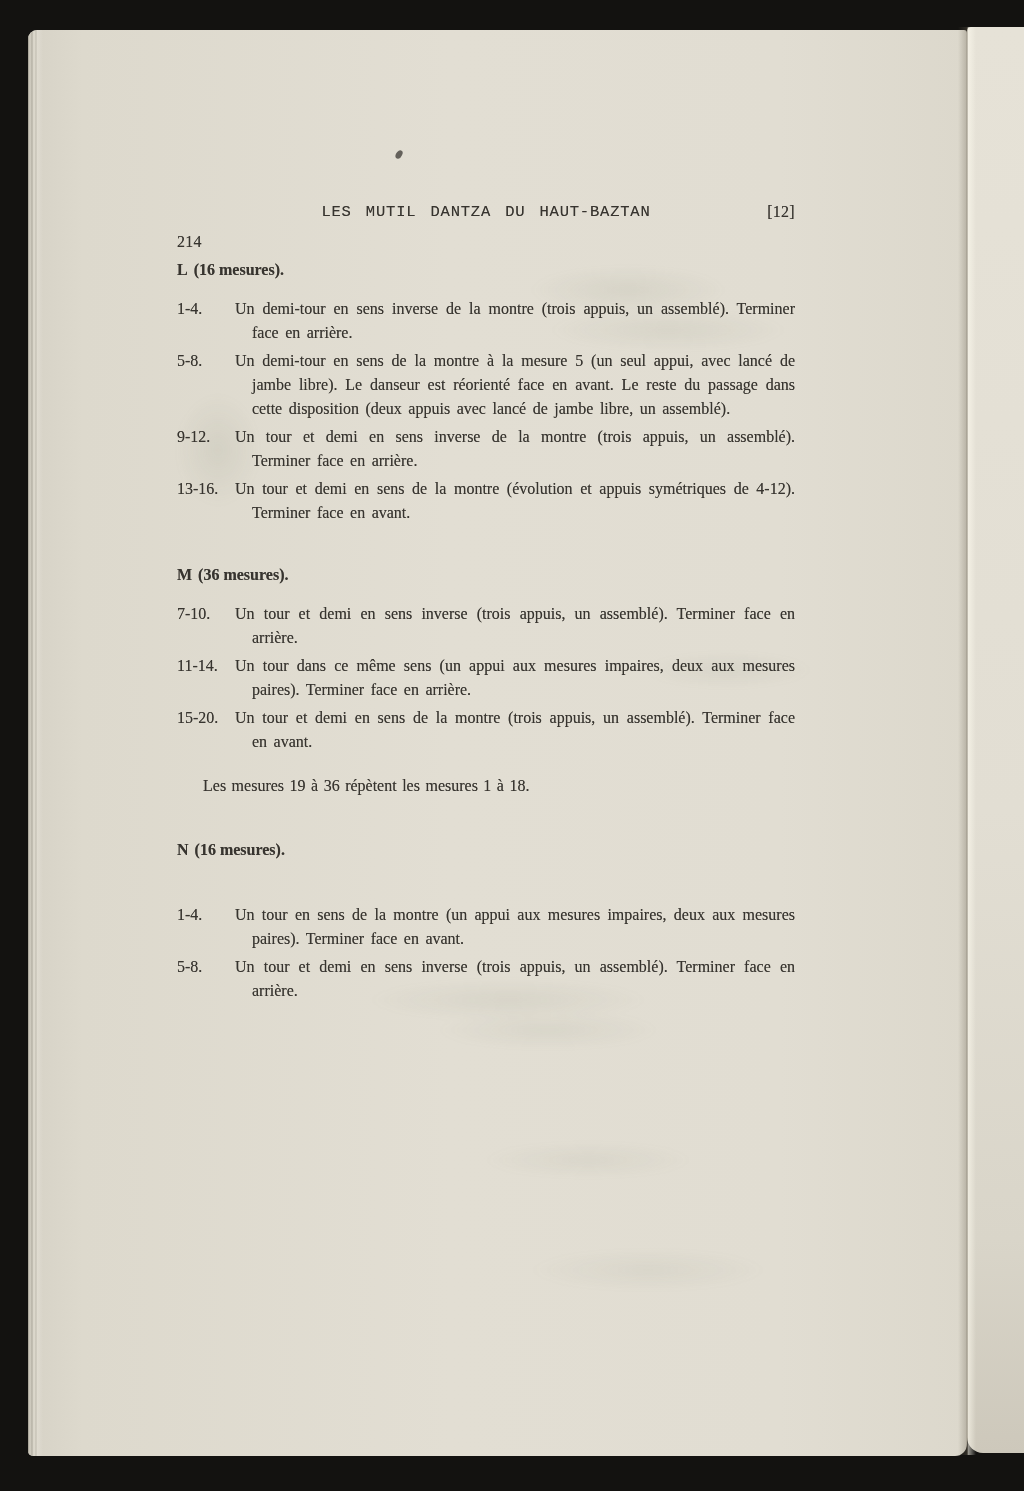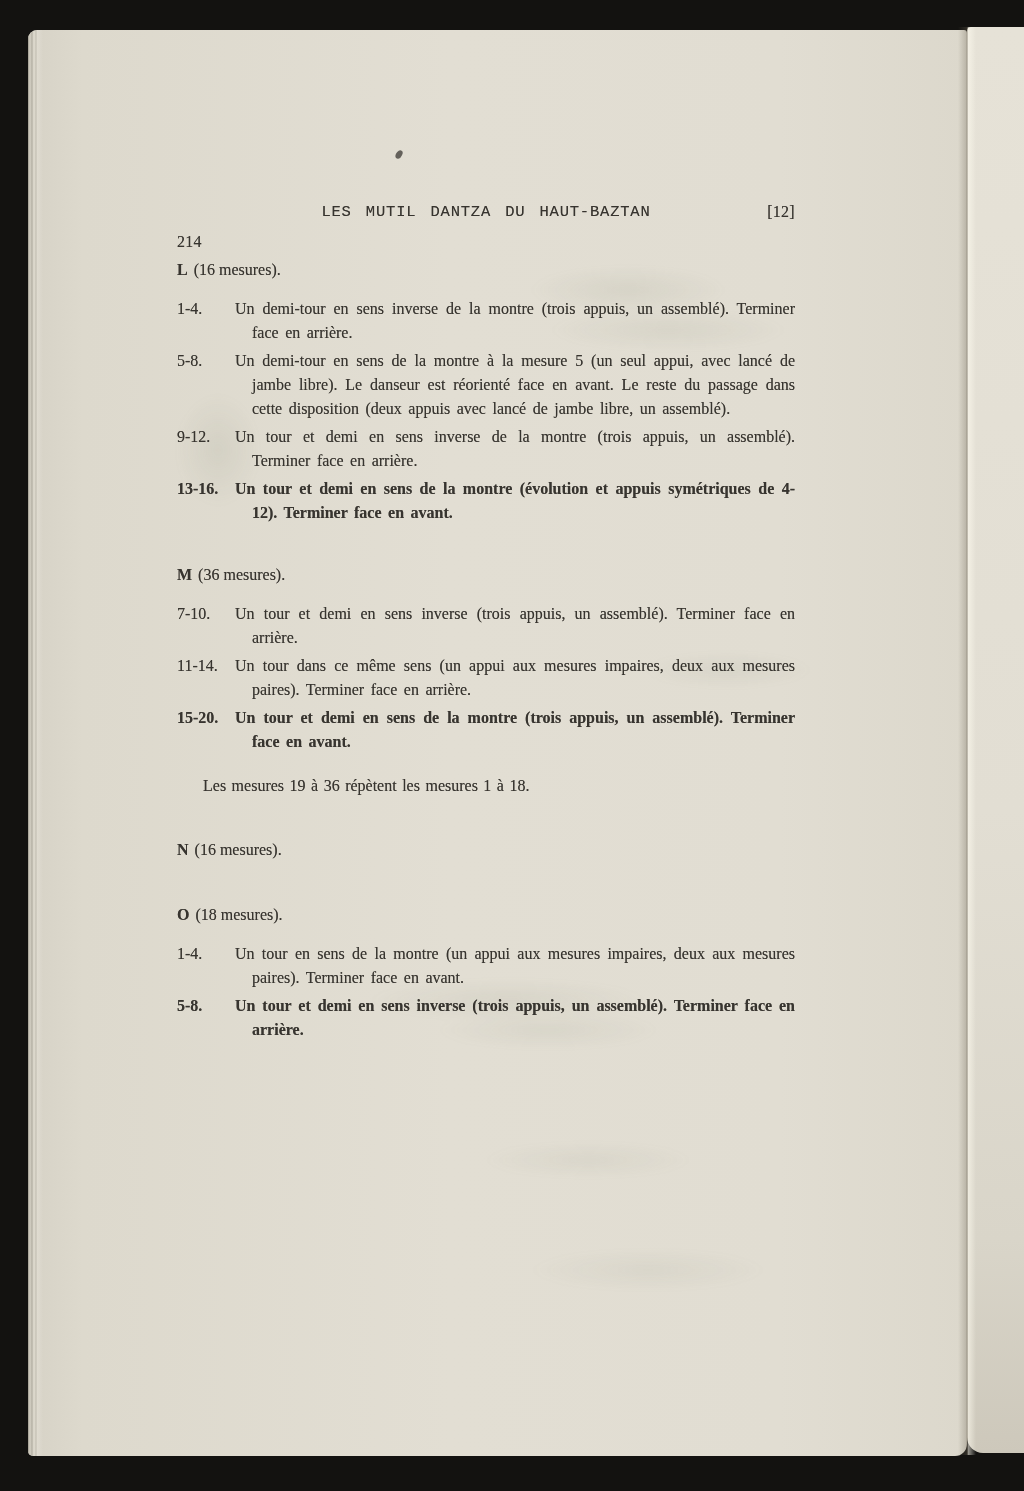"(16 mesures)." .sec-sub { font-weight: none -> bold }
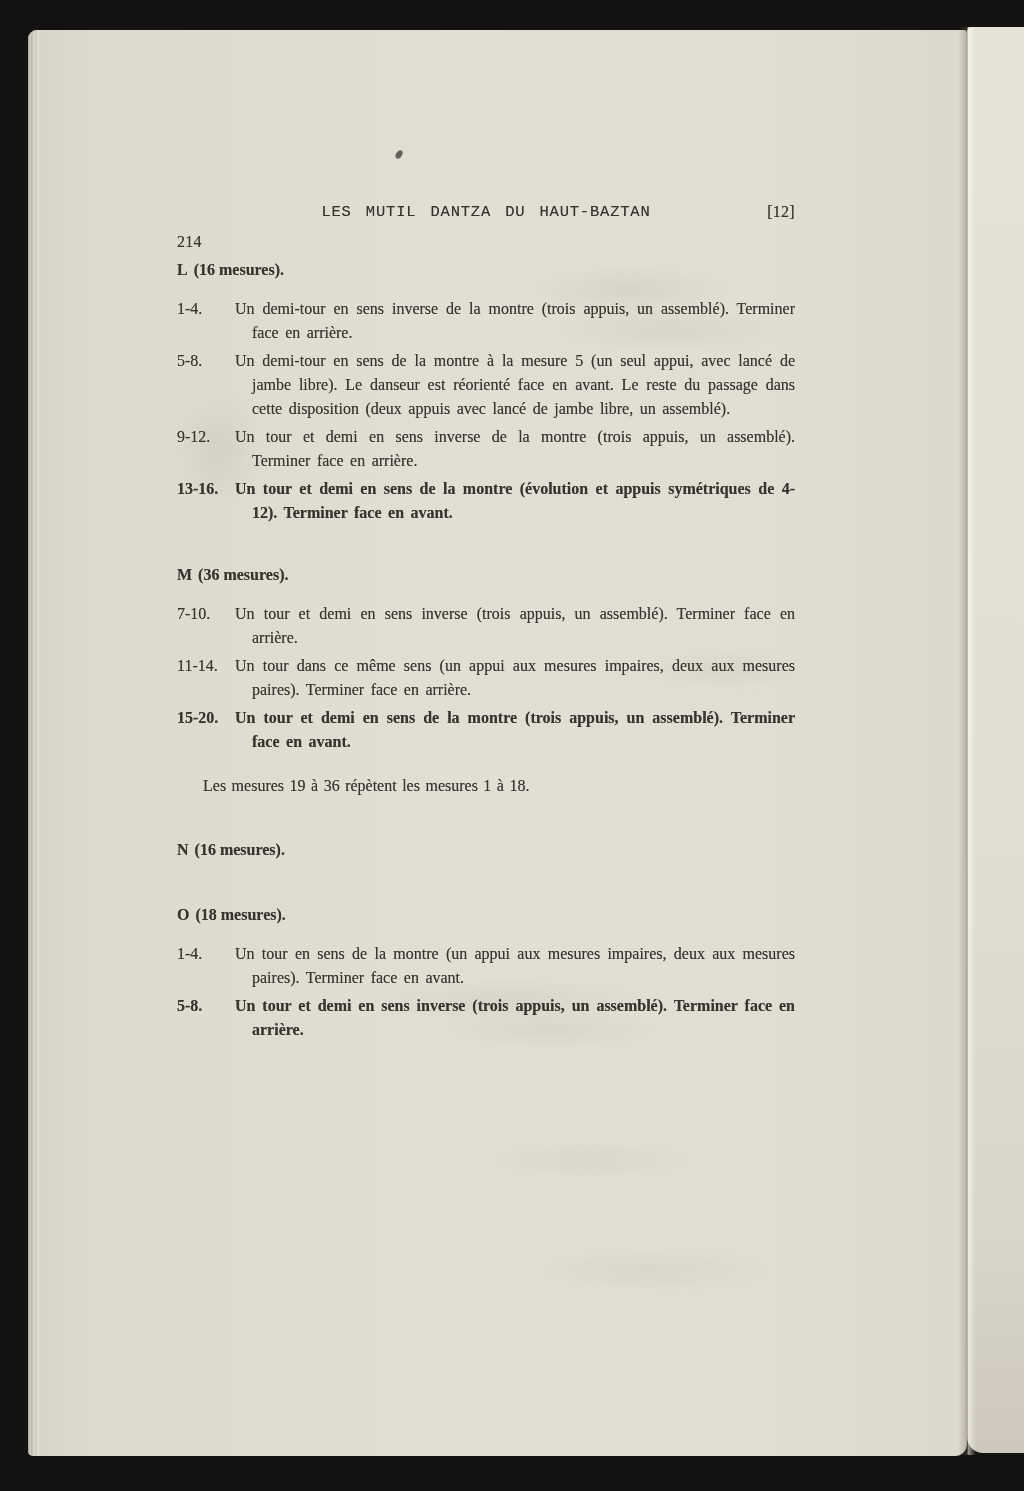"13-16." .item:last-child { font-weight: bold -> none }
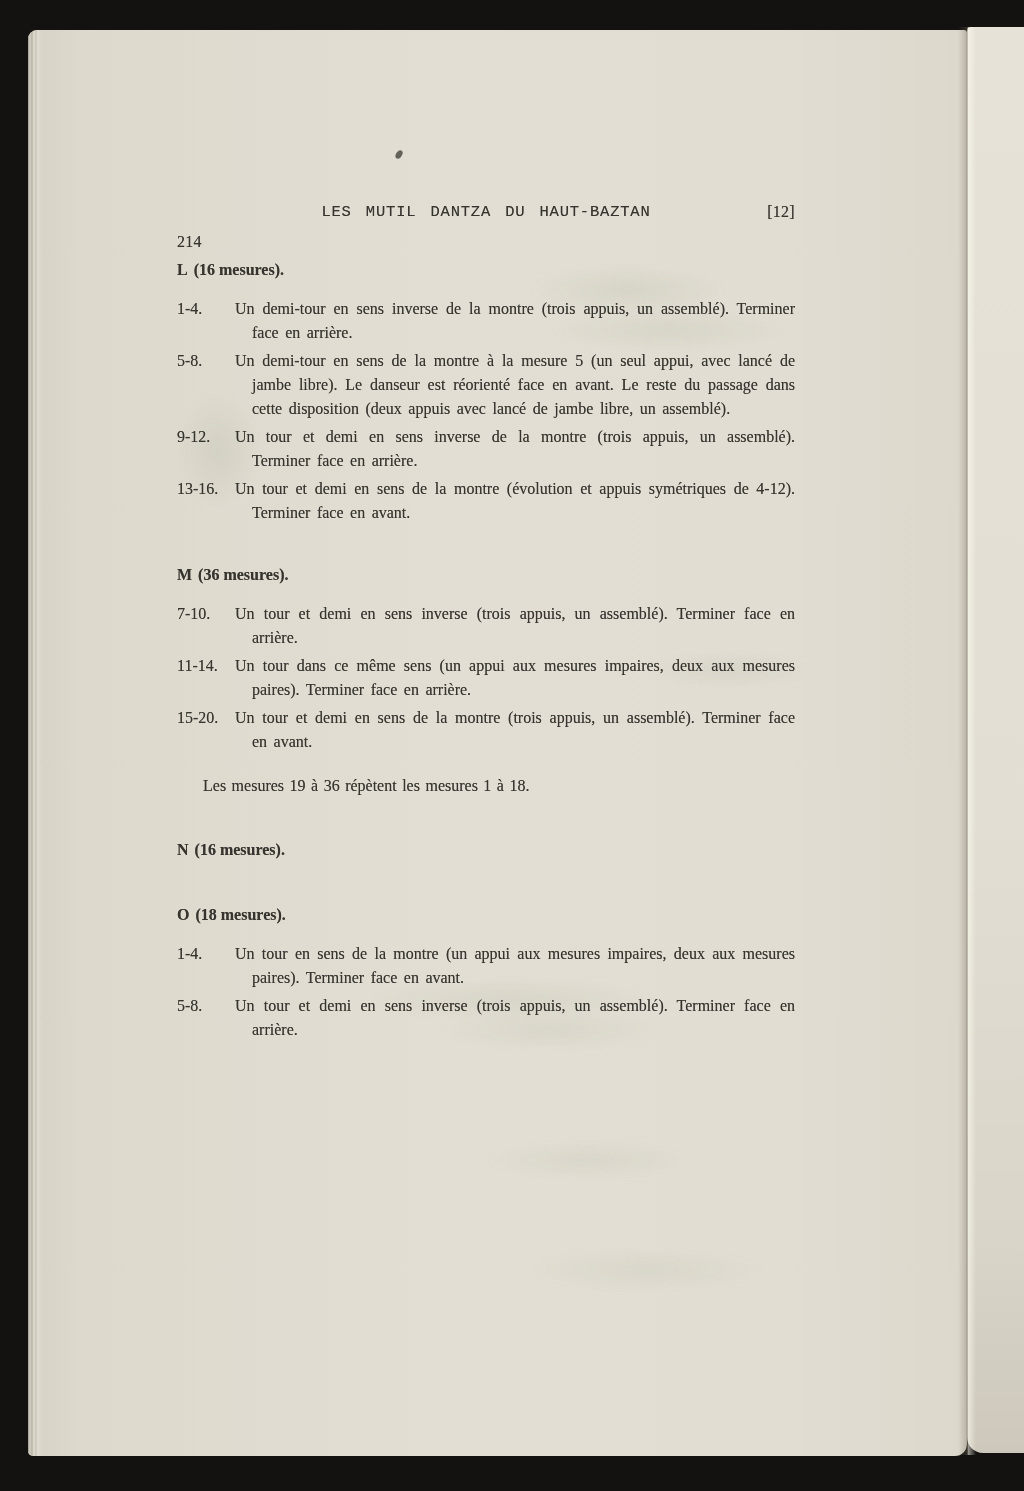"O (18 mesures)." p.sec-head { html: <p><span>O</span><span>(18 mesures).</span></p> -> none }
